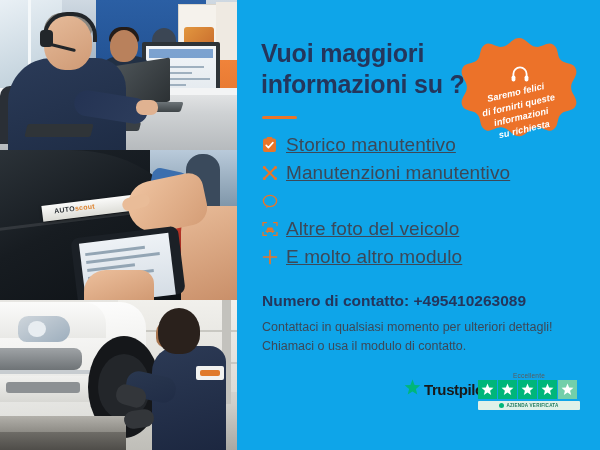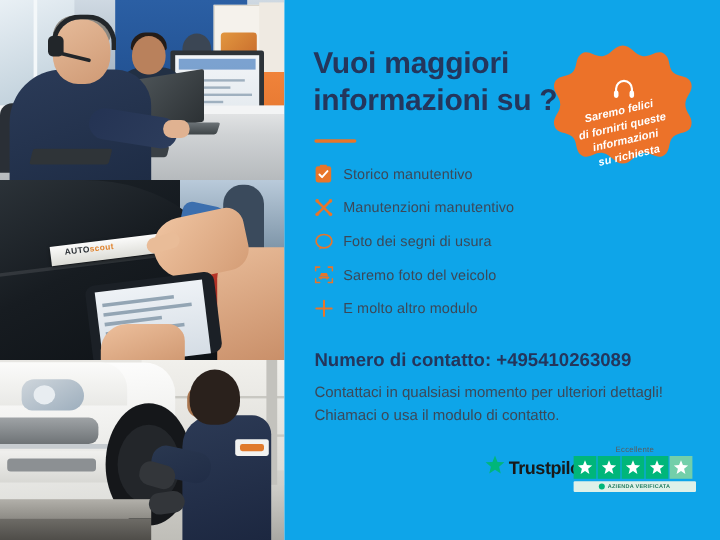"Storico manutentivo" .feature .lbl { font-size: 12px -> 19px; text-decoration: none -> underline }
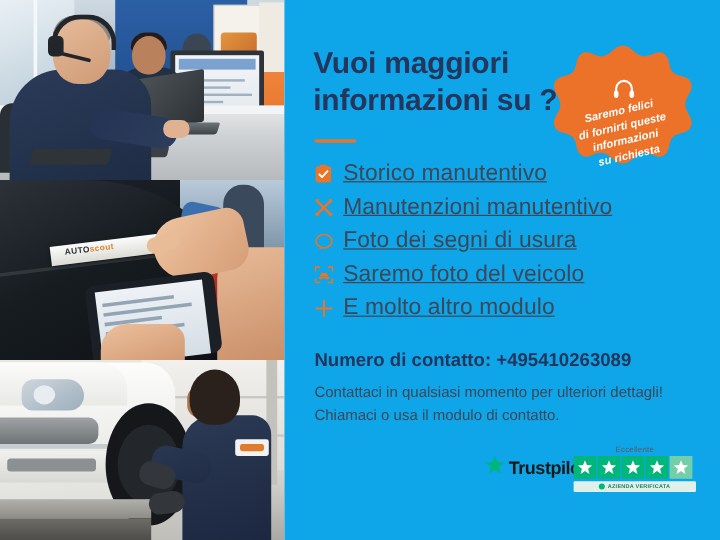"Foto dei segni di usura" span.lbl { html: <span>Foto dei segni di usura</span> -> none }
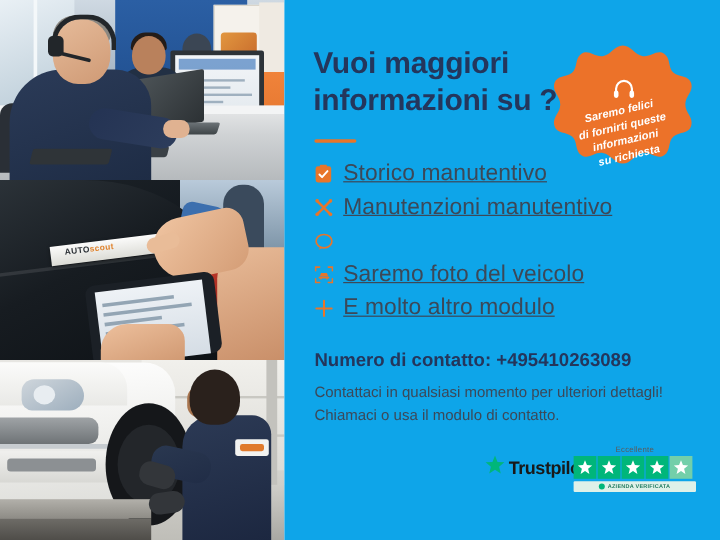"Saremo foto del veicolo" span.lbl { text: Saremo -> Altre }
